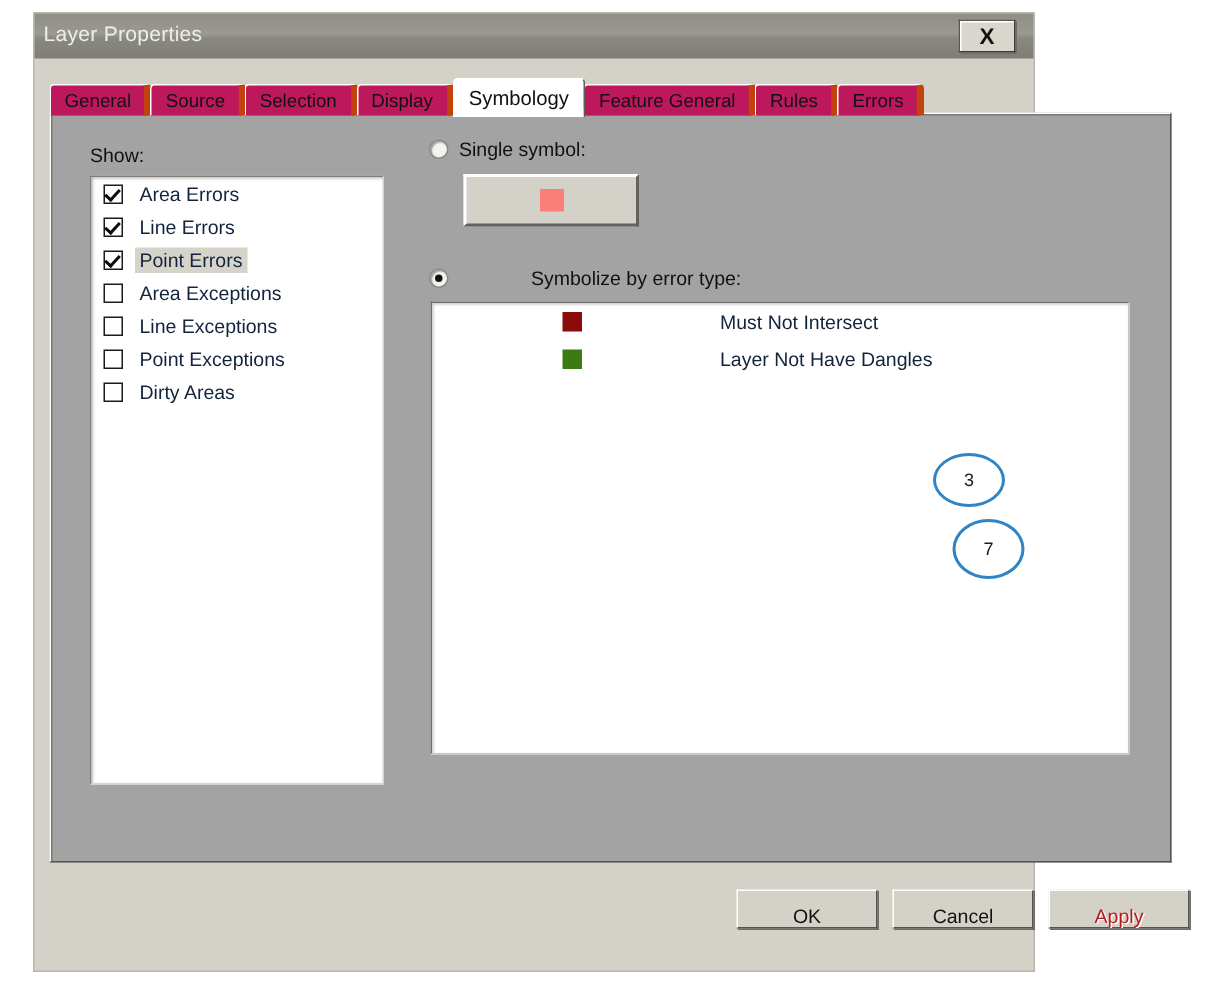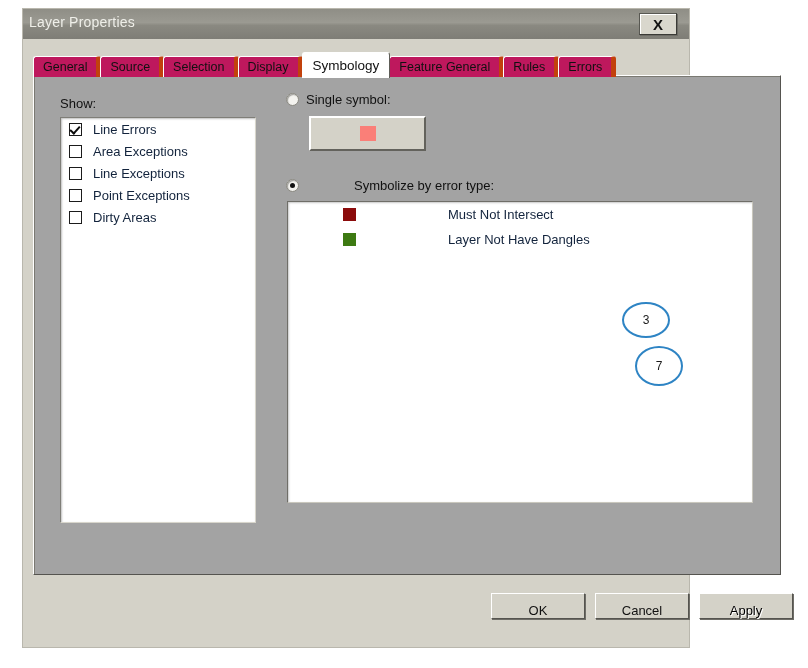"Area Errors" div.show-item { html: none -> <div> <span></span> <span>Area Errors</span> </div> }
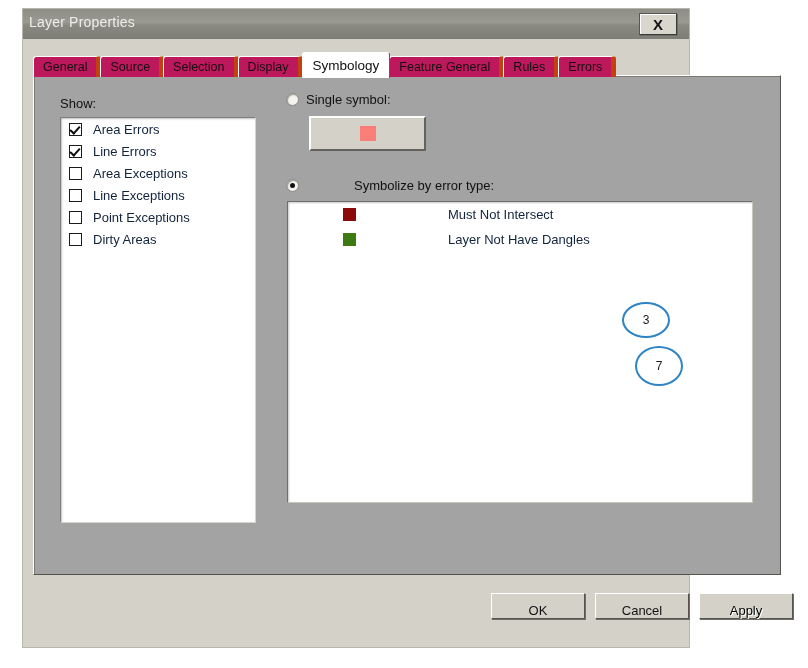"Point Errors" div.show-item { html: none -> <div> <span></span> <span>Point Errors</span> </div> }
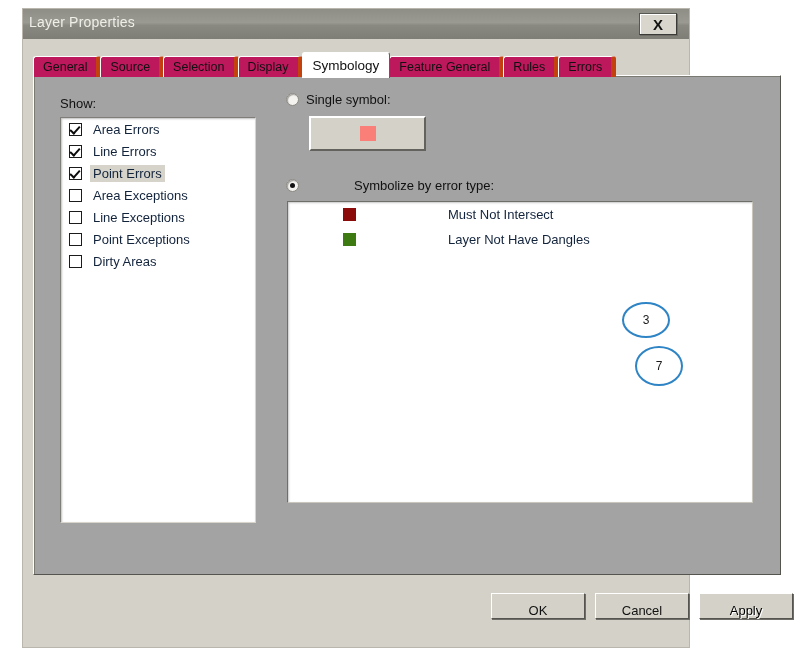"Must Not Intersect" .legend-row { margin-left: none -> 32px }
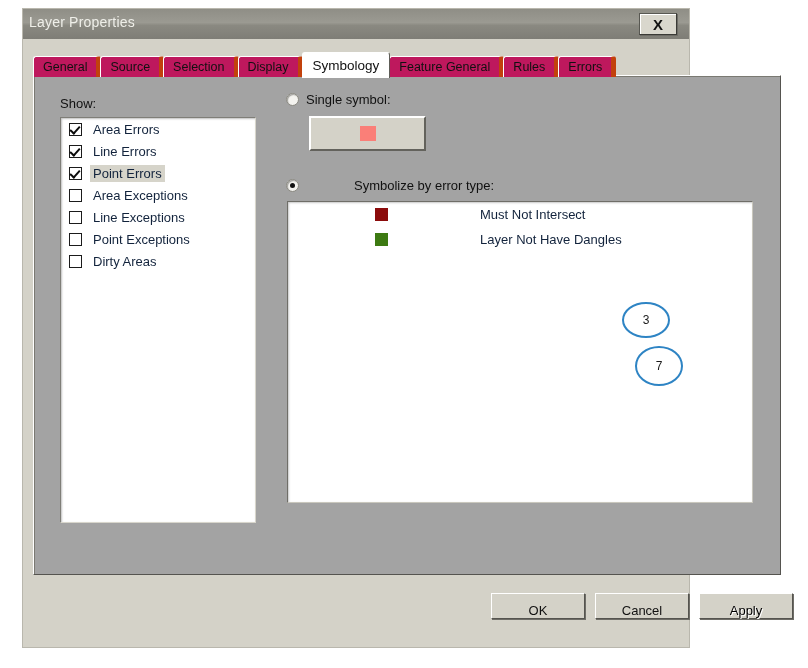"Apply" #btn-apply { color: #000000 -> #b91c1c }
